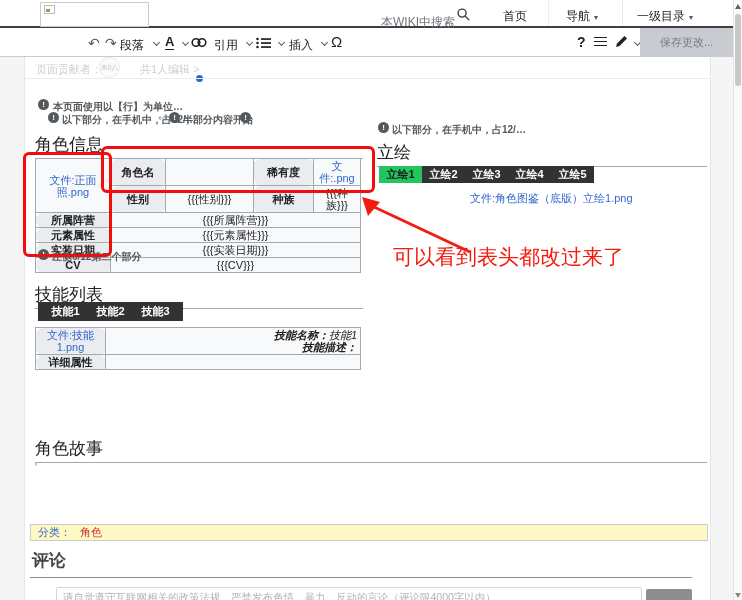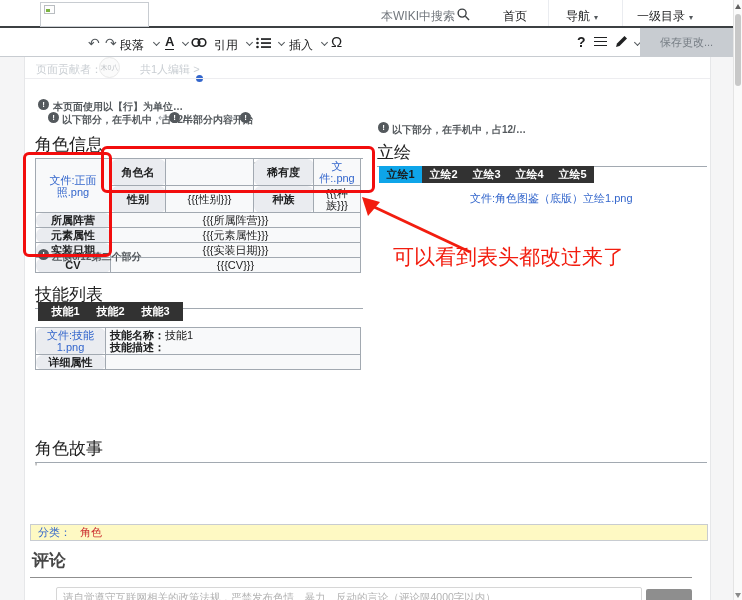"本WIKI中搜索" span.hdr-txt { margin-top: none -> 6px }
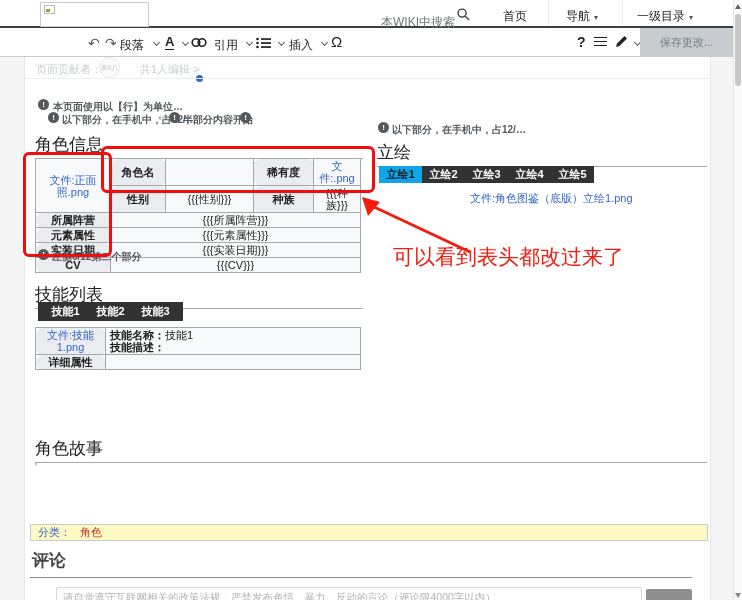"立绘1" .tabbar .active { background: #0ea5e9 -> #22c55e }
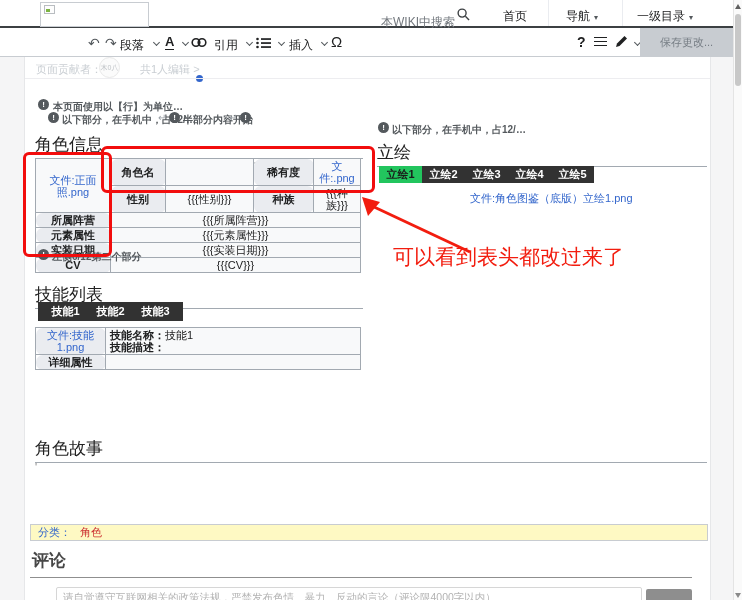"技能名称：技能1" td { font-style: none -> italic; text-align: left -> right }
